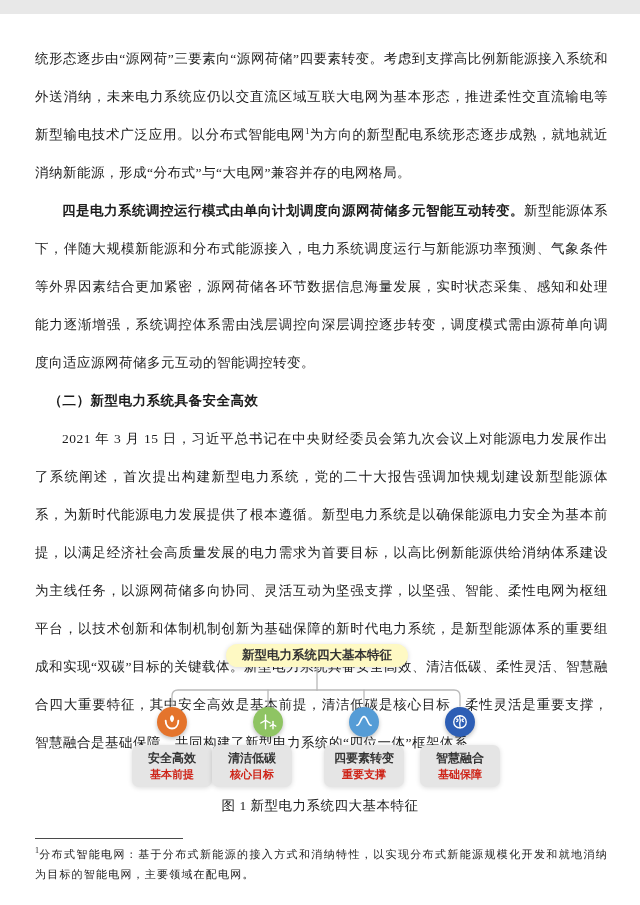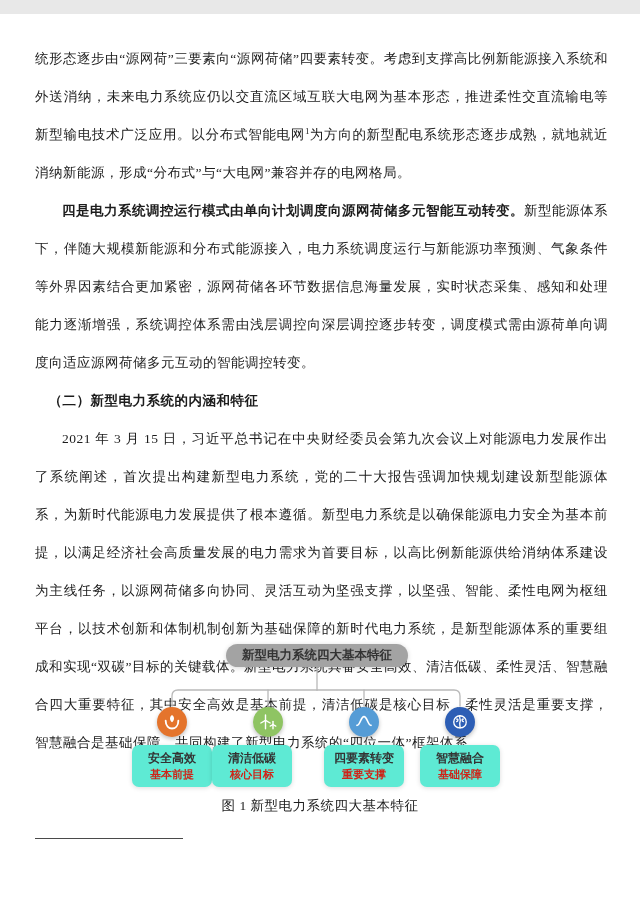"（二）新型电力系统的内涵和特征" h3.section-heading { text: 的内涵和特征 -> 具备安全高效 }
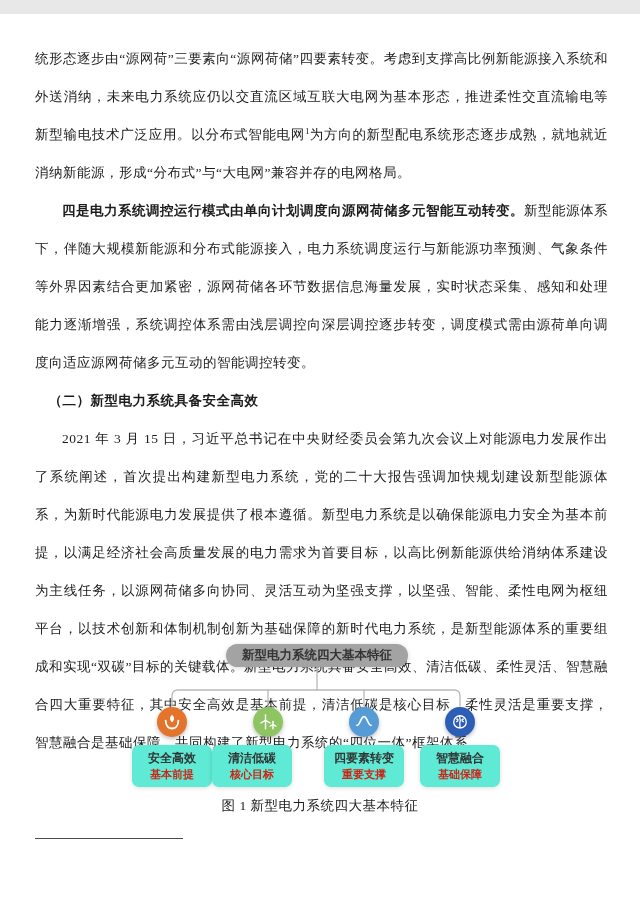"新型电力系统四大基本特征" .fig-title { background: #a3a3a3 -> #fef9c3 }
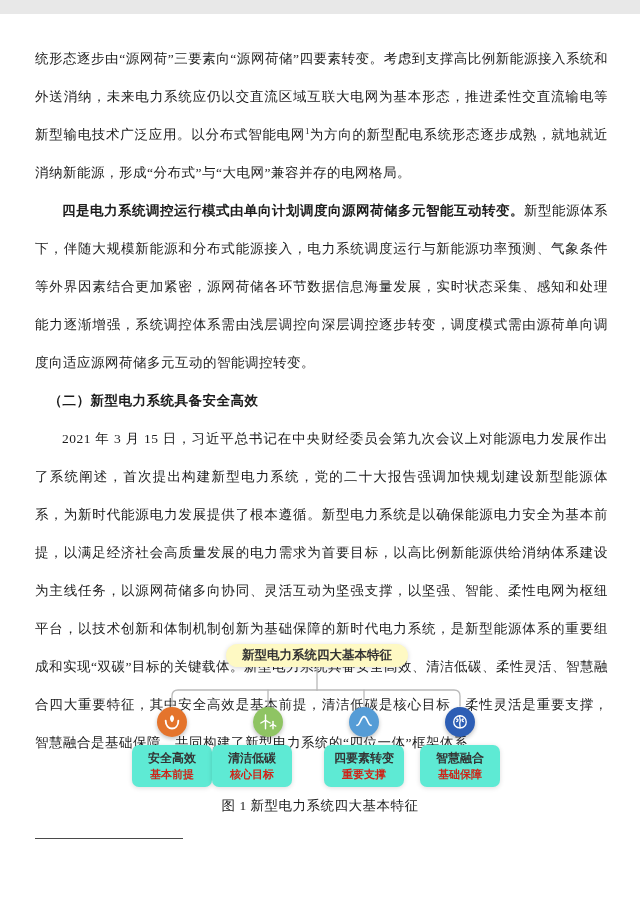"安全高效" .labelbox { background: #5eead4 -> #e5e5e5 }
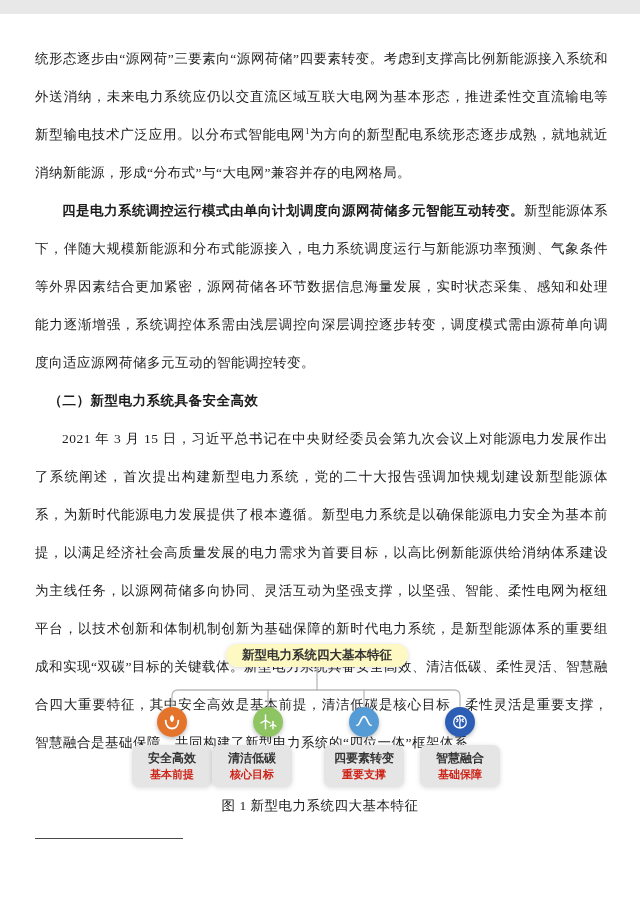"1分布式智能电网：基于分布式新能源的接入方式和消纳特性，以实现分布式新能源规模化" div.fn-text { html: none -> <div><sup>1</sup><span>分布式智能电网：基于分布式新能源的接入方式和消纳特性，以实现分布式新能源规模化开发和就地消纳为目标的智能电网，主要领域在配电网。</span></div> }
